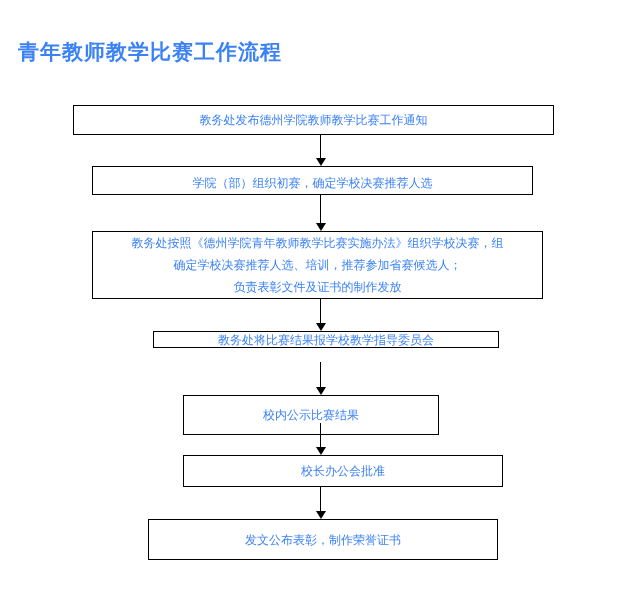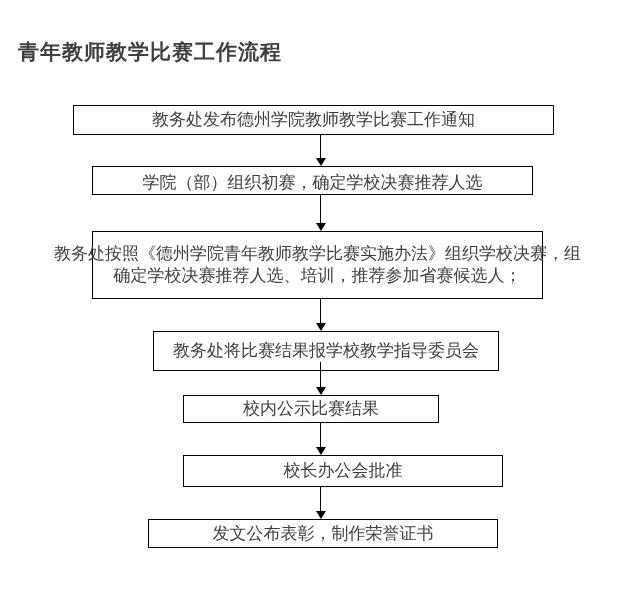"青年教师教学比赛工作流程" .canvas { color: #404040 -> #3b82f6 }
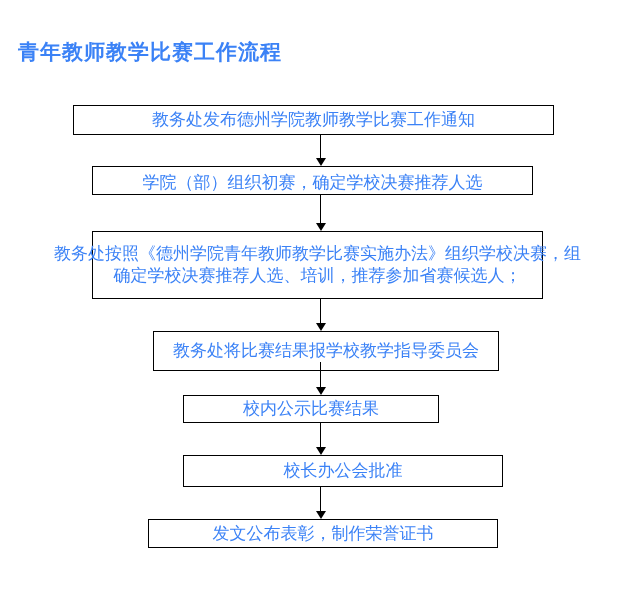"教务处发布德州学院教师教学比赛工作通知" .box { font-size: 17px -> 12px }
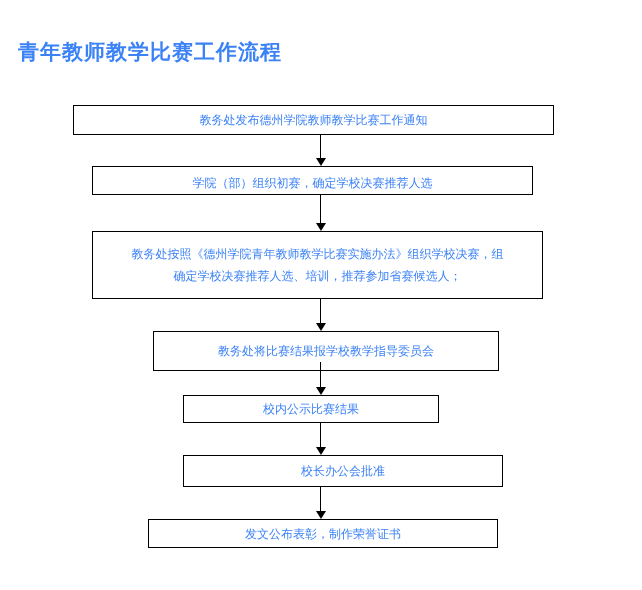"负责表彰文件及证书的制作发放" div { html: none -> <div>负责表彰文件及证书的制作发放</div> }
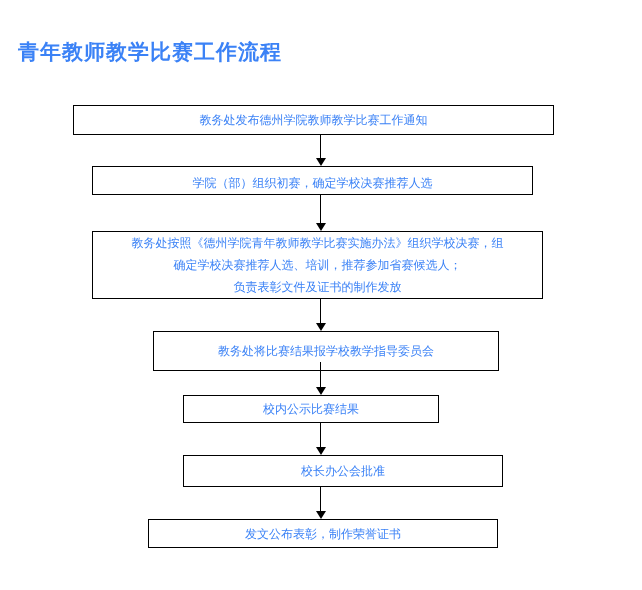"教务处将比赛结果报学校教学指导委员会" .box4 { height: 40px -> 17px }
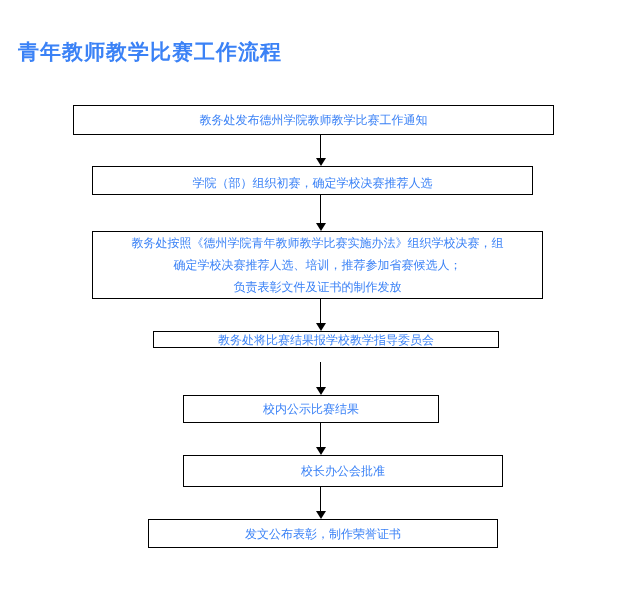"校内公示比赛结果" .box5 { height: 28px -> 40px }
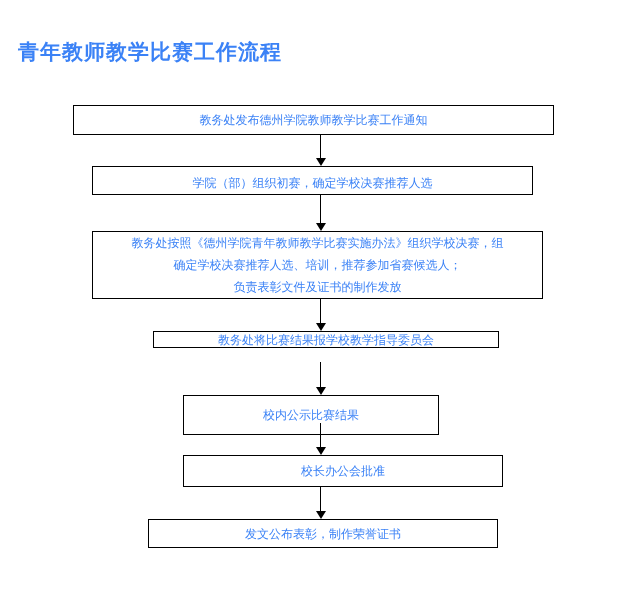"发文公布表彰，制作荣誉证书" .box7 { height: 29px -> 41px }
